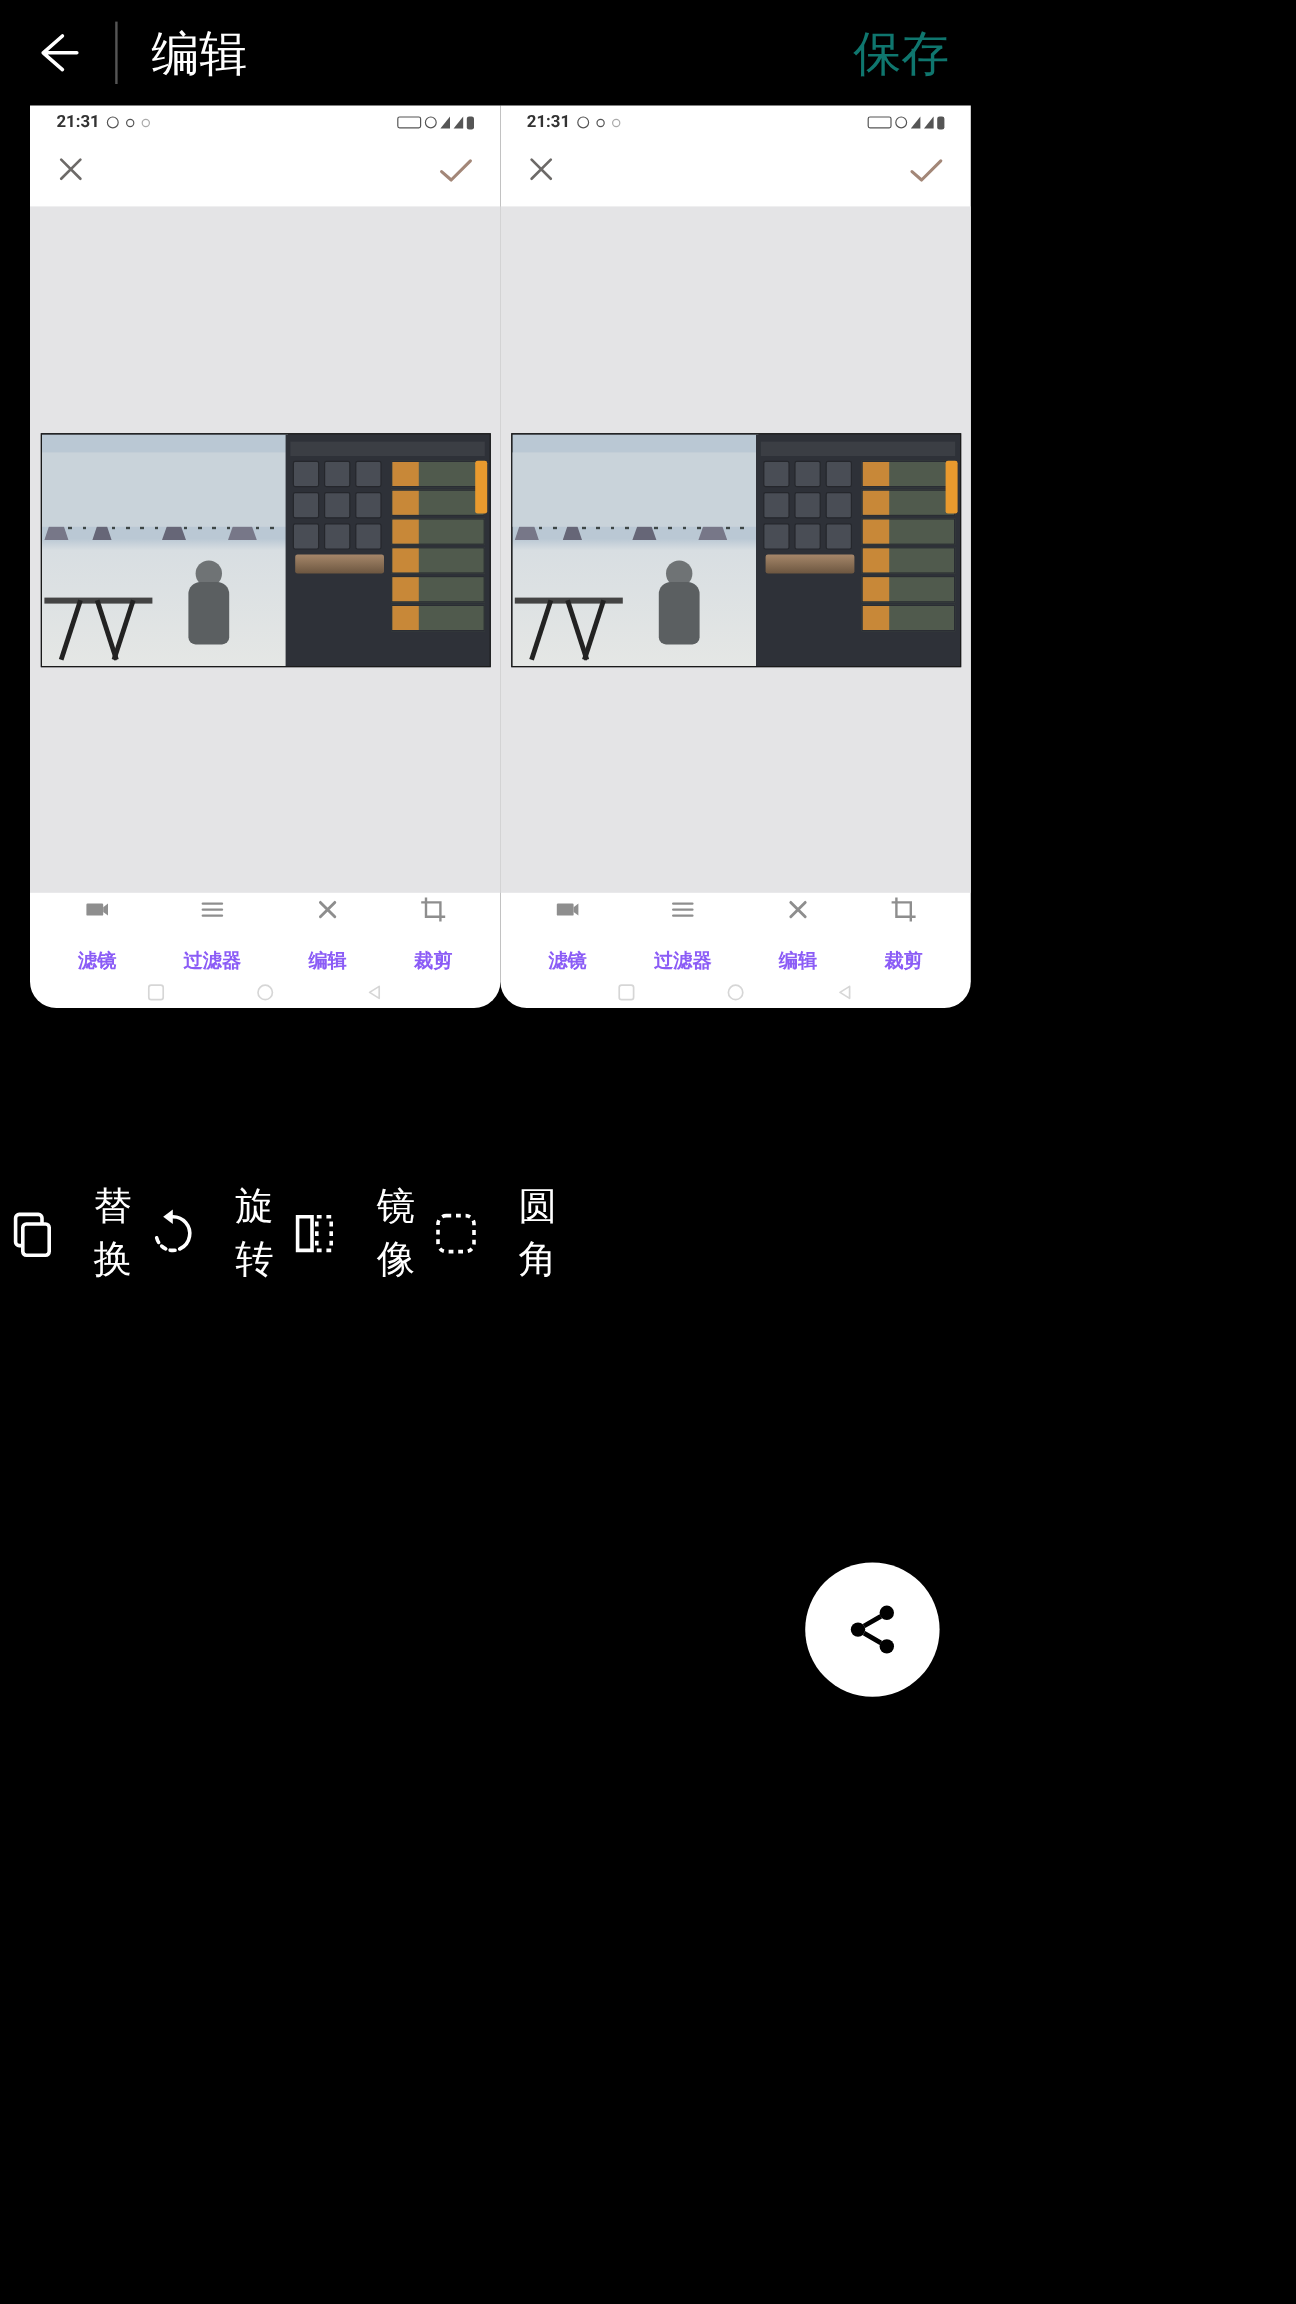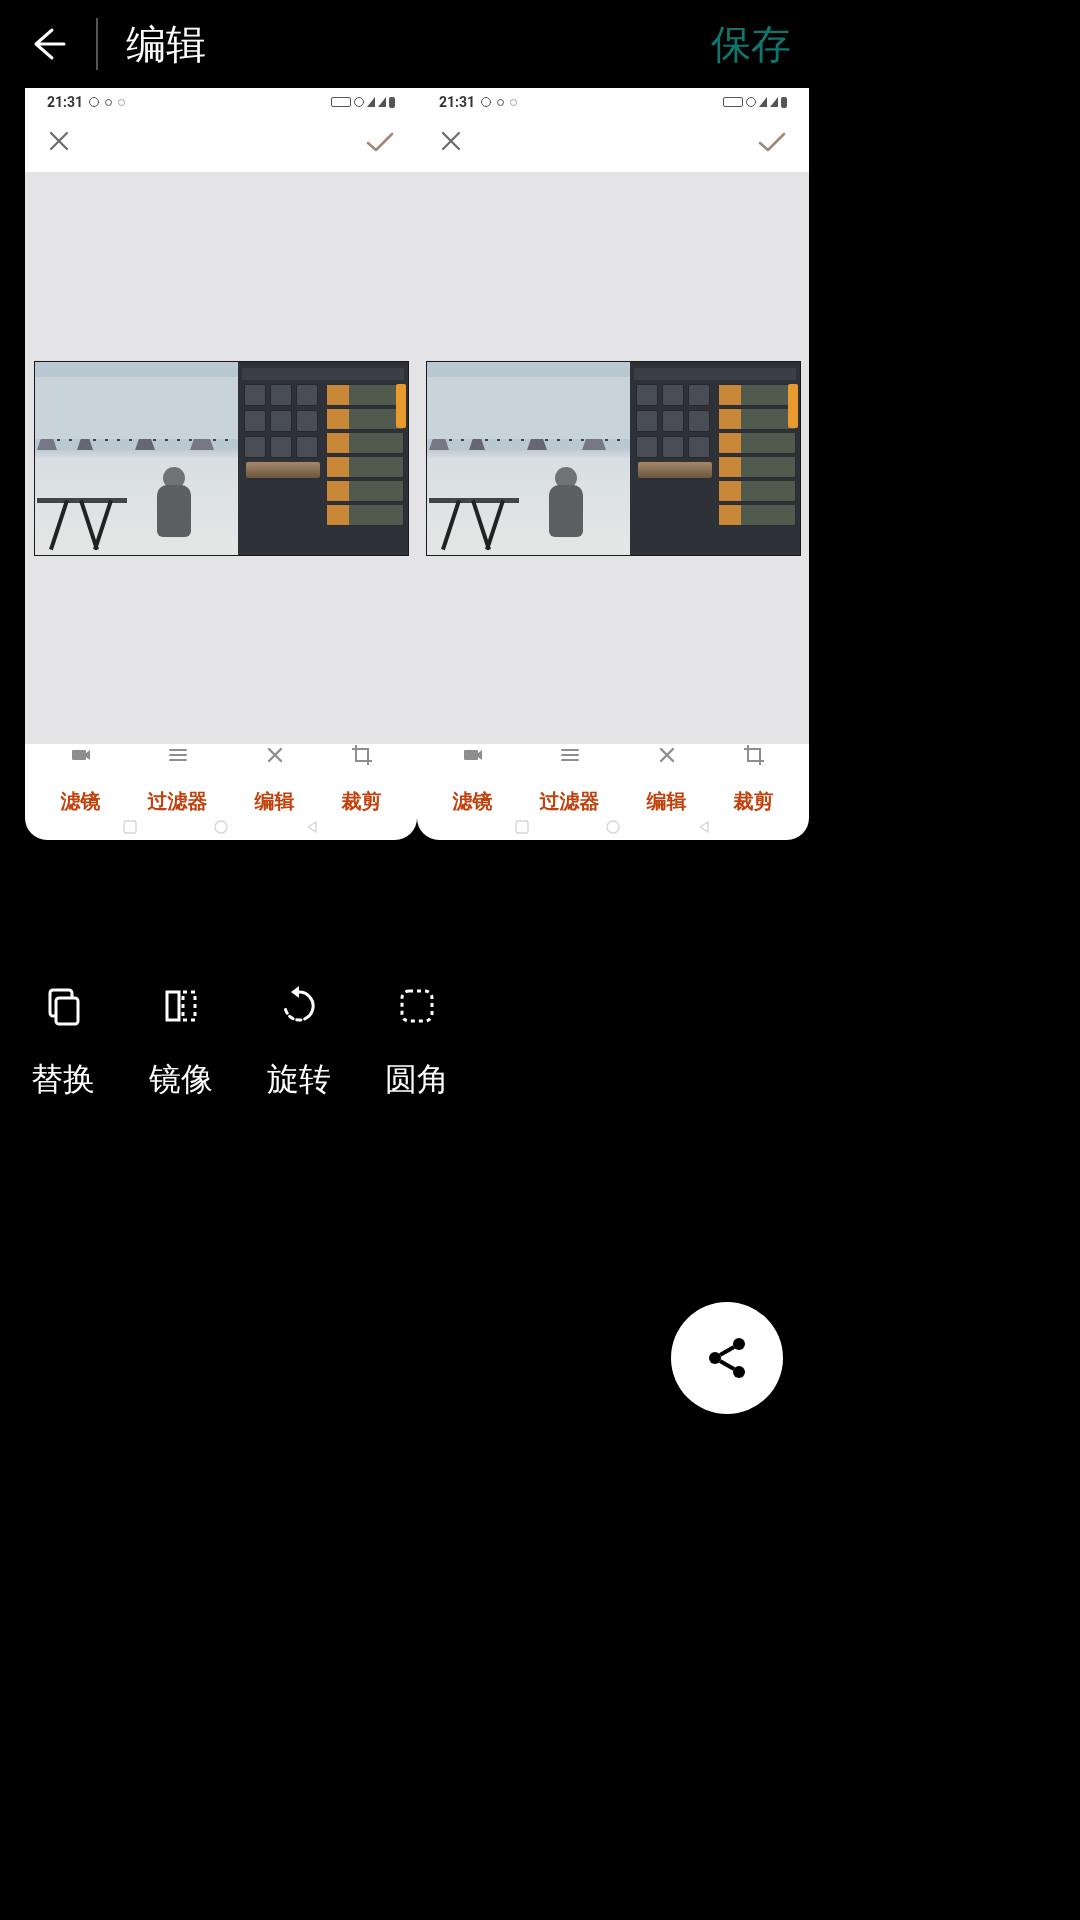"滤镜" .inner-tool { color: #c2410c -> #8b5cf6; font-size: 20px -> 16px }
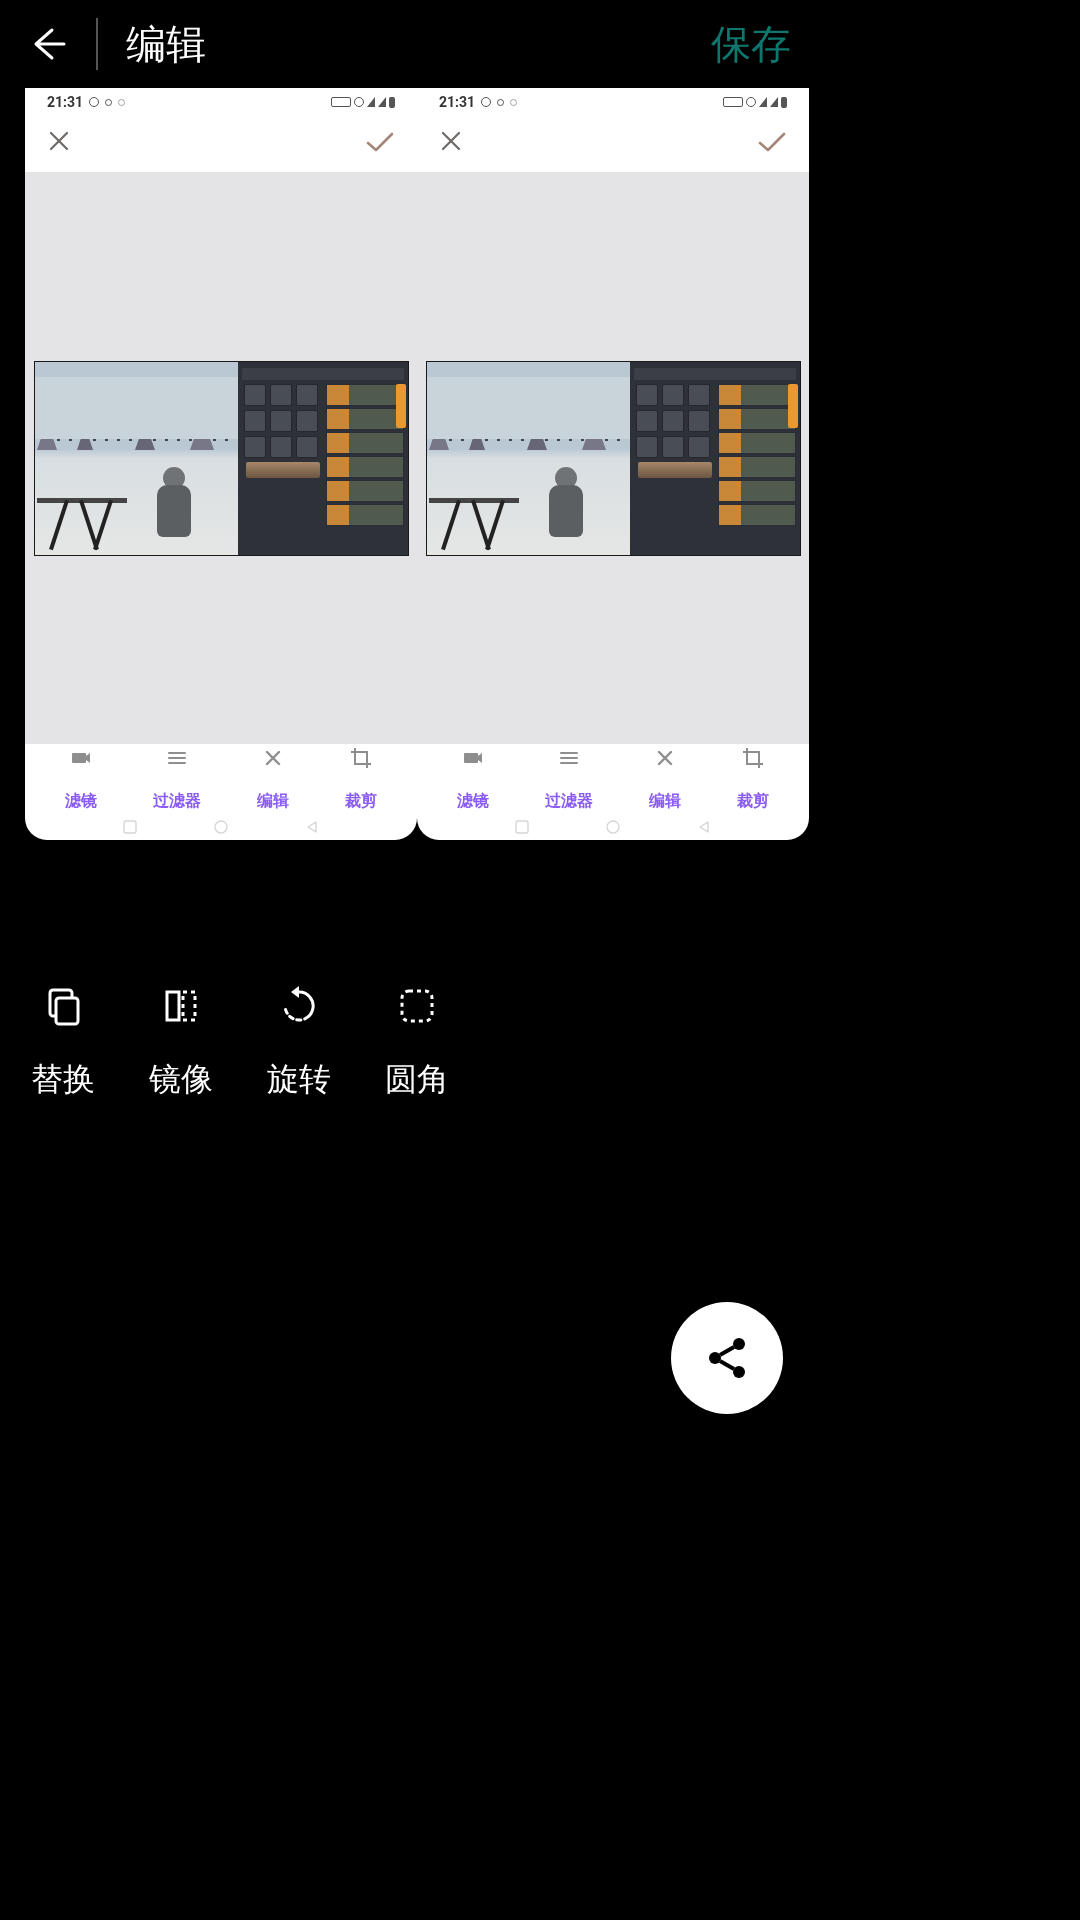"替换" .edit-item { flex-direction: column -> row }
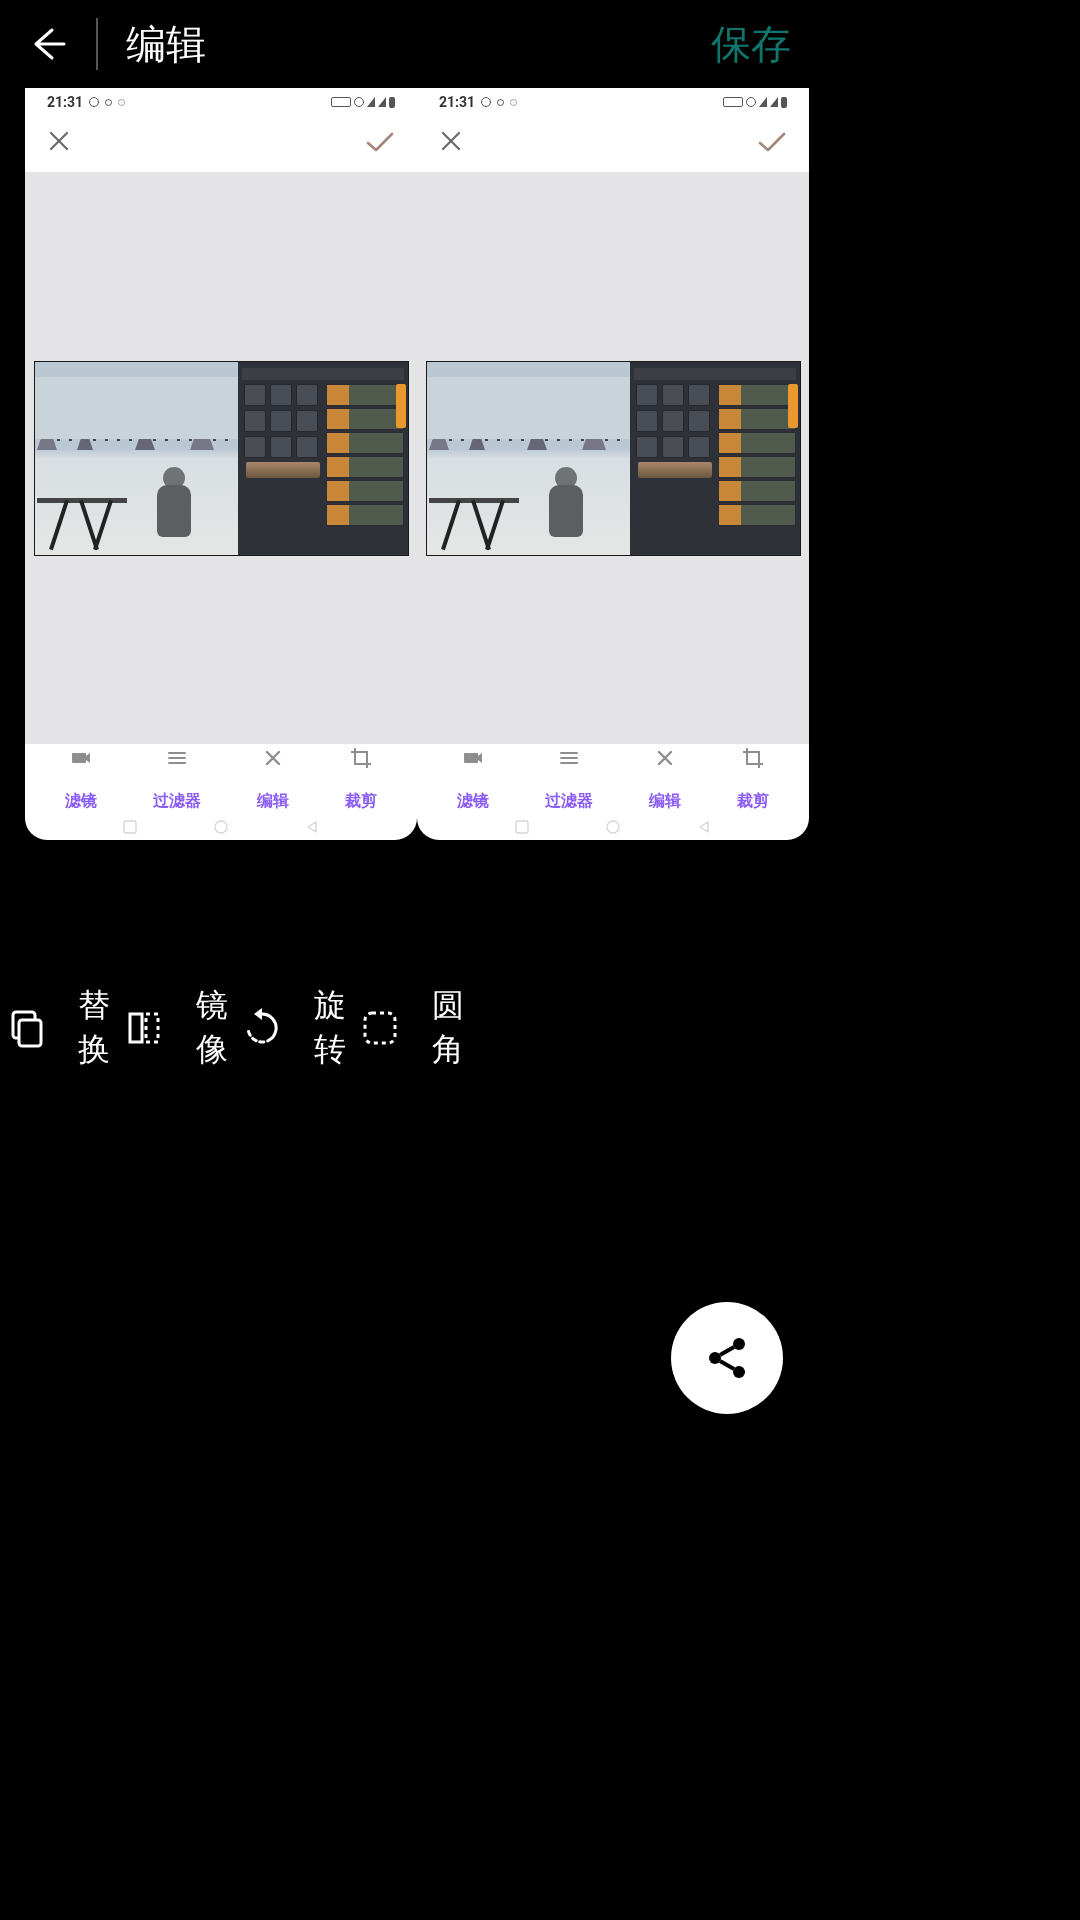"镜像" div.edit-item { order: before "旋转" -> after "旋转" }
